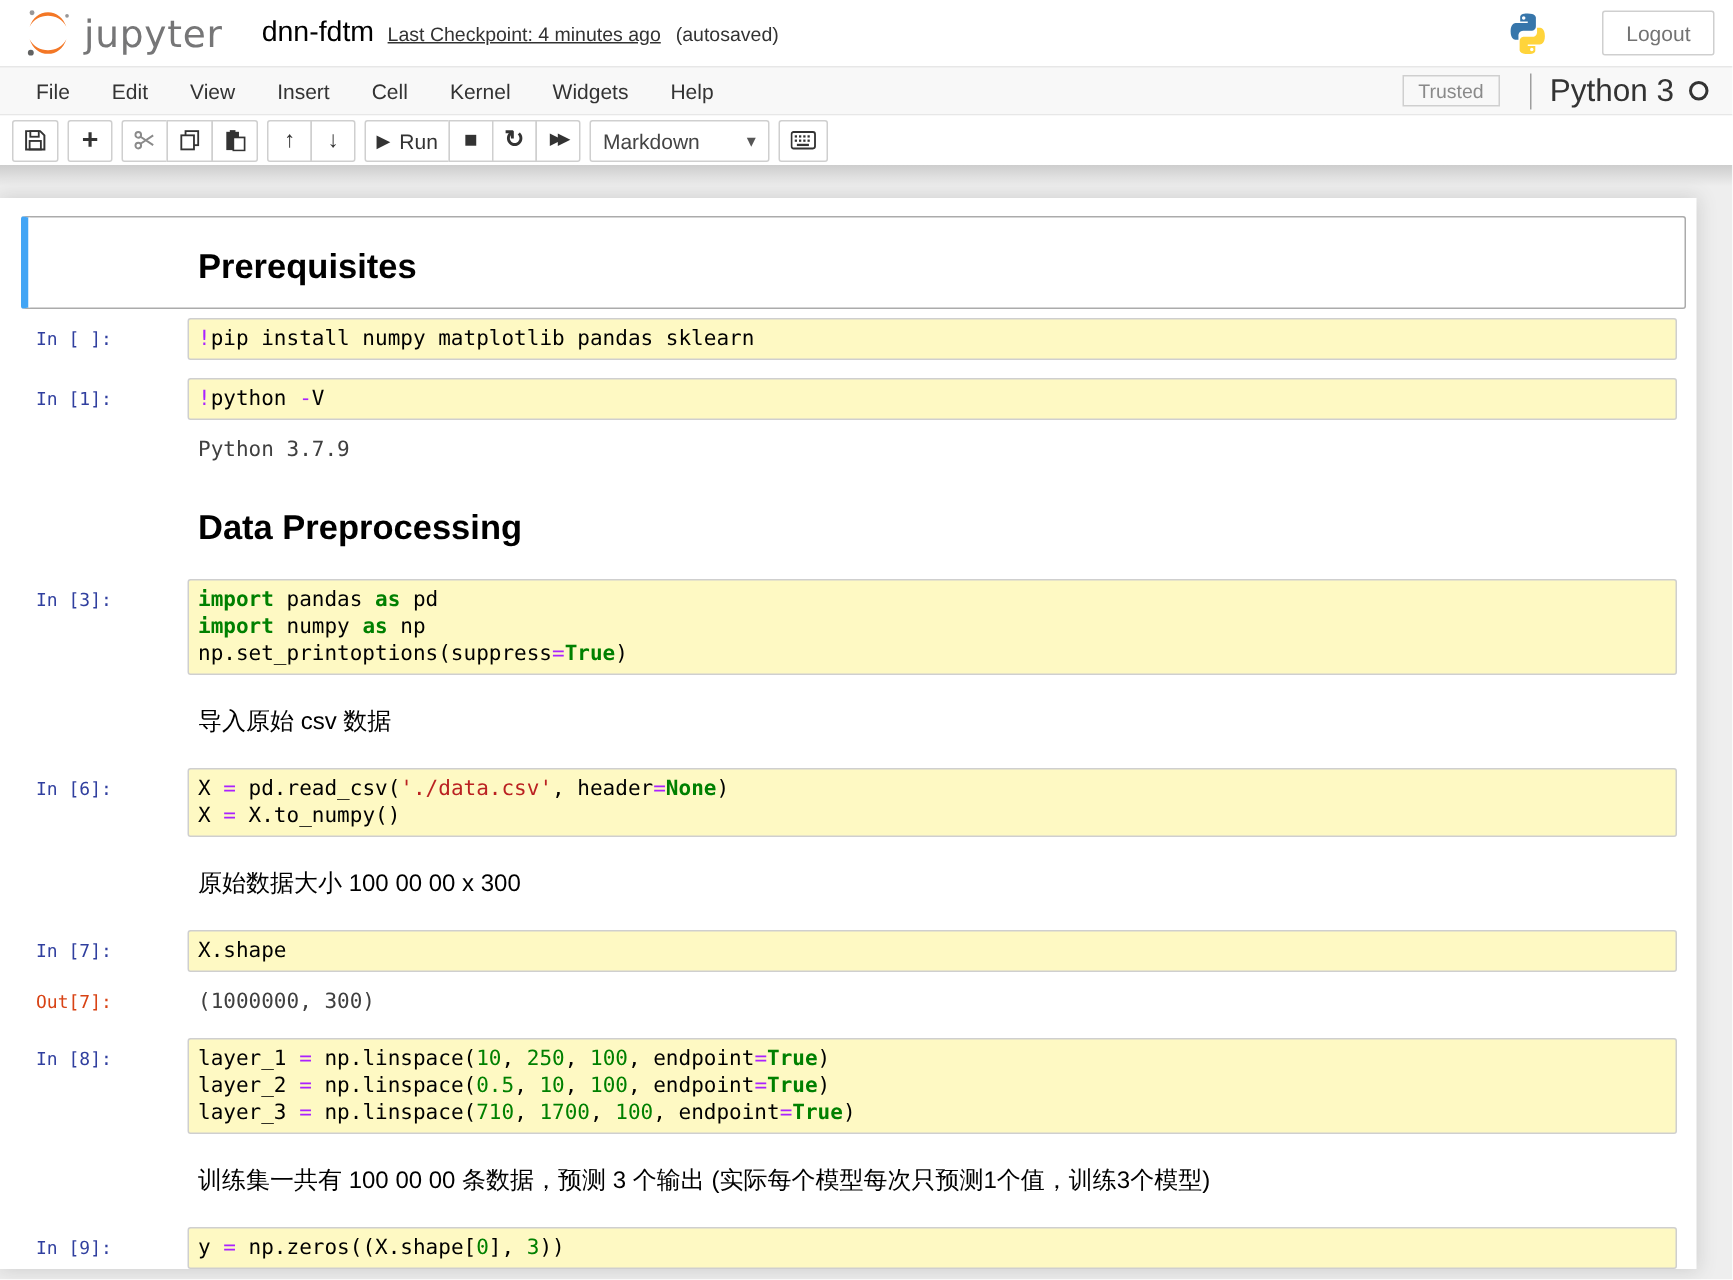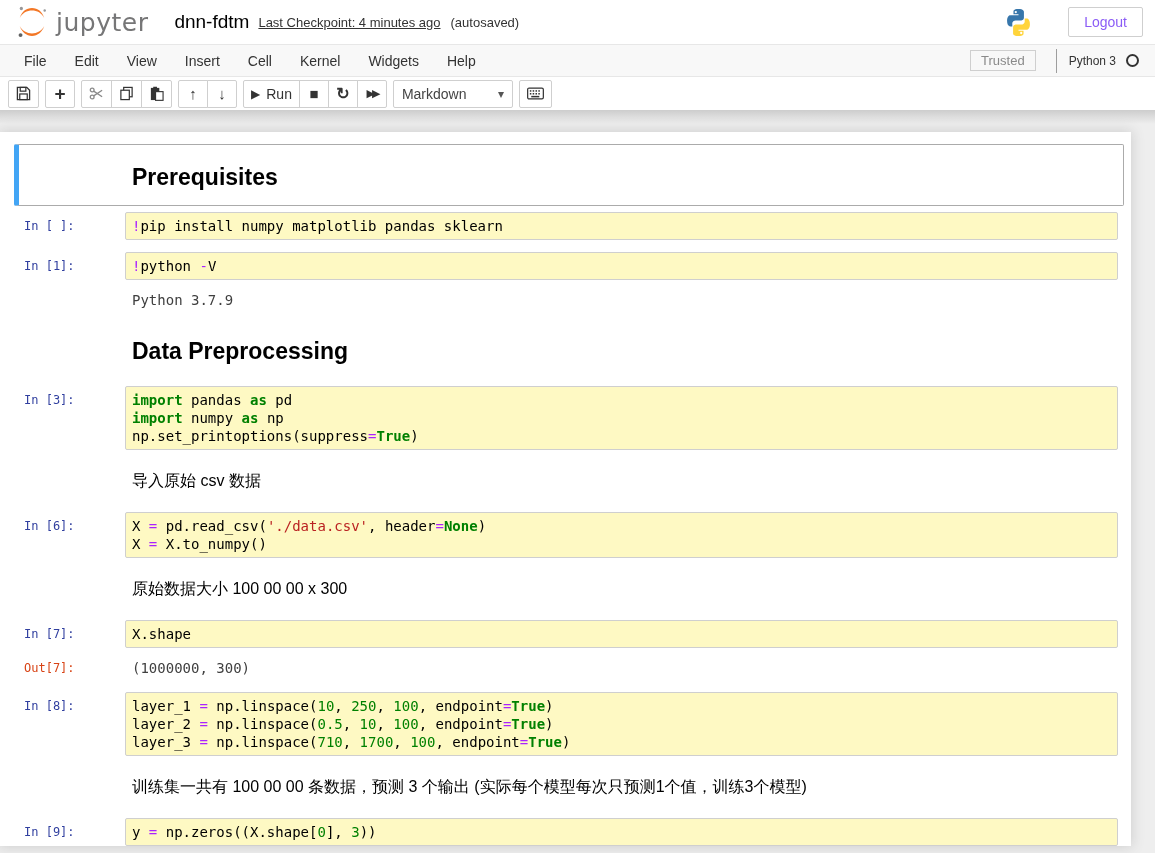"Logout" .logout-btn { color: #8b5cf6 -> #737373 }
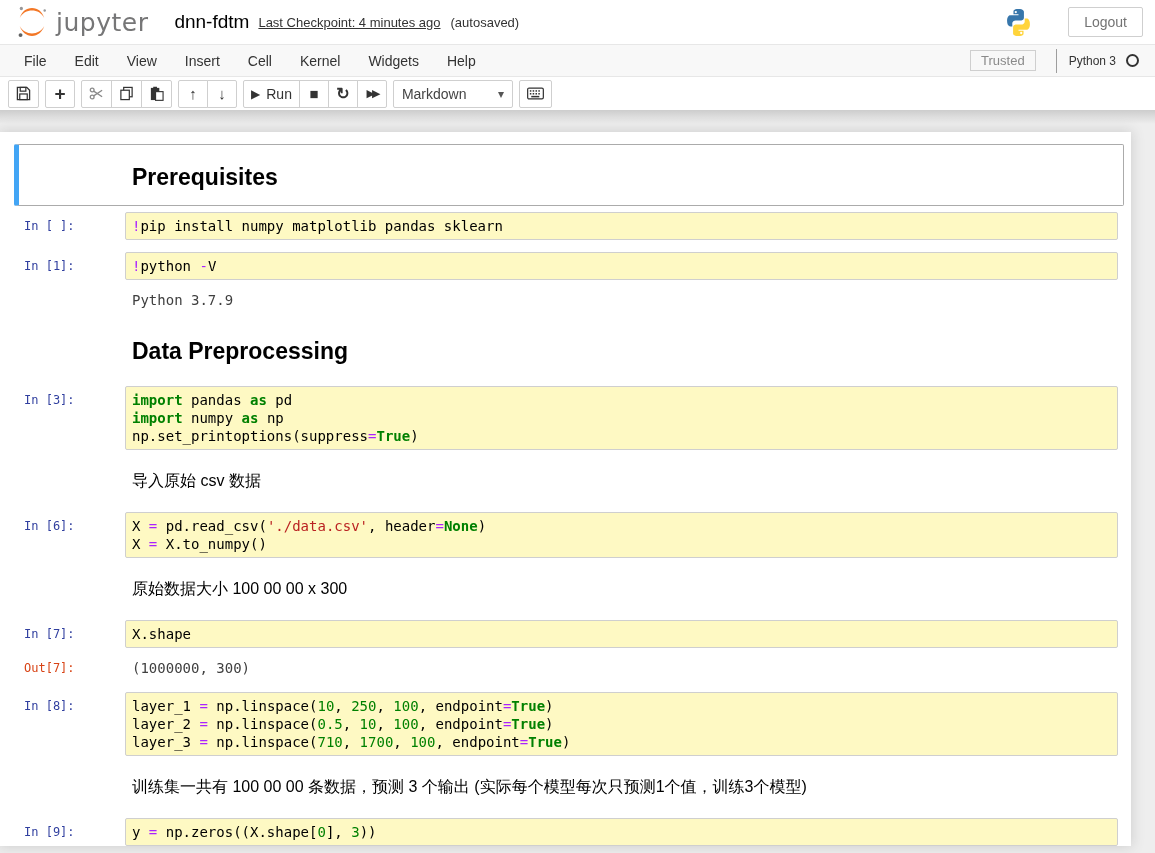"Python 3" .kernel-name { font-size: 12px -> 21px }
